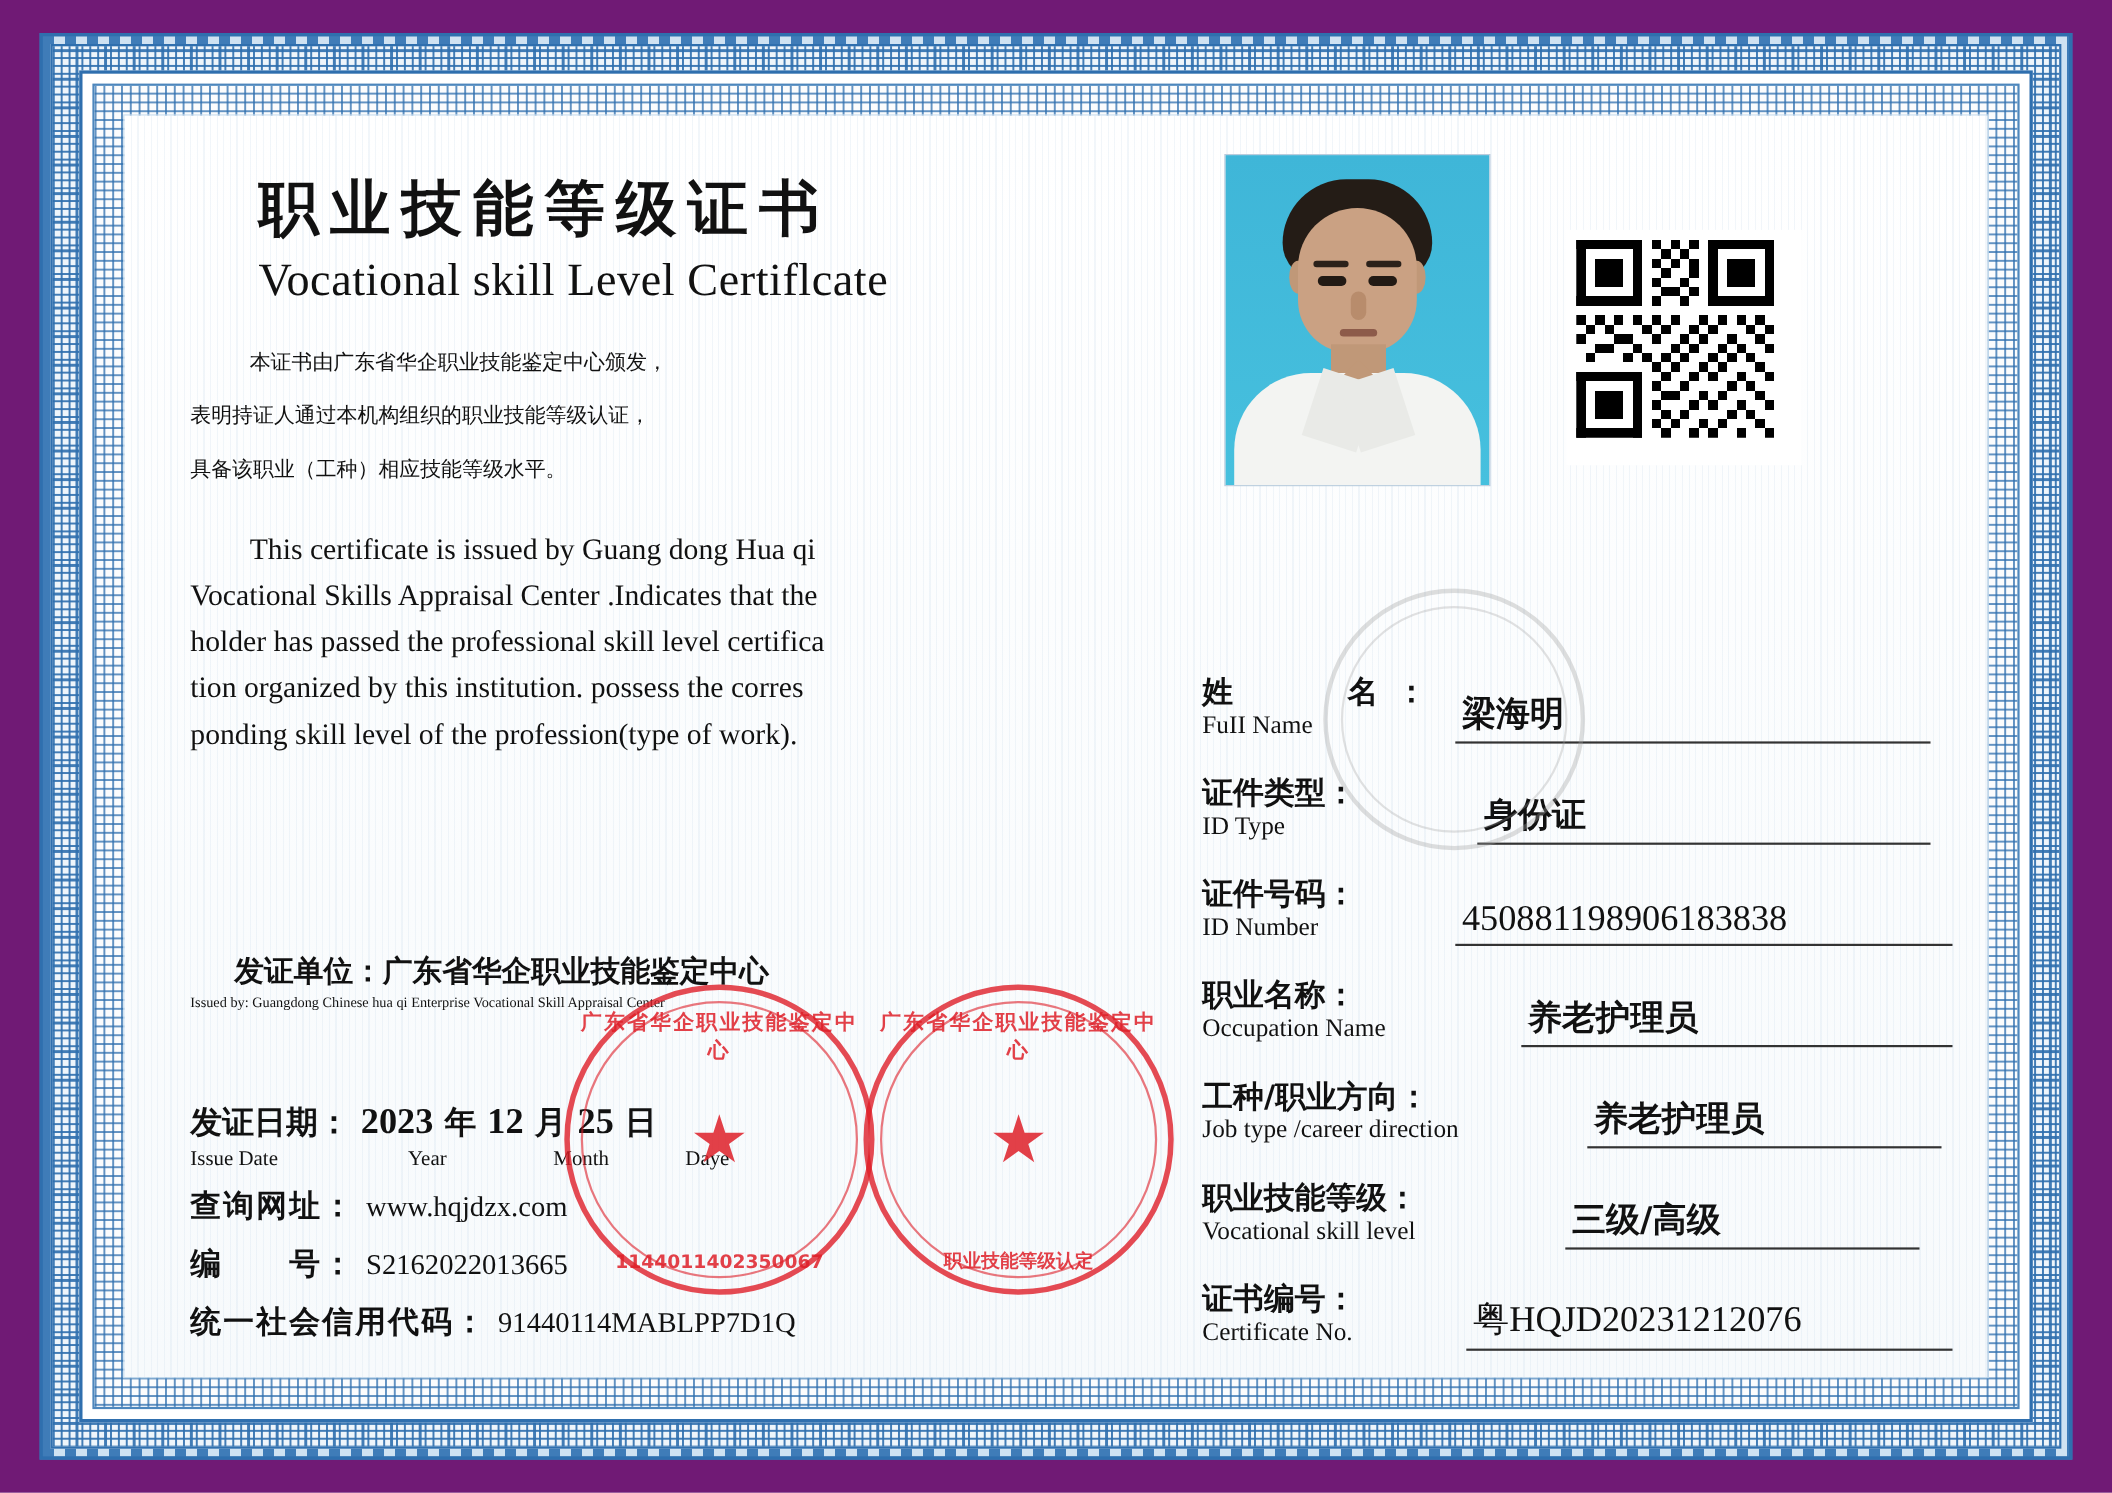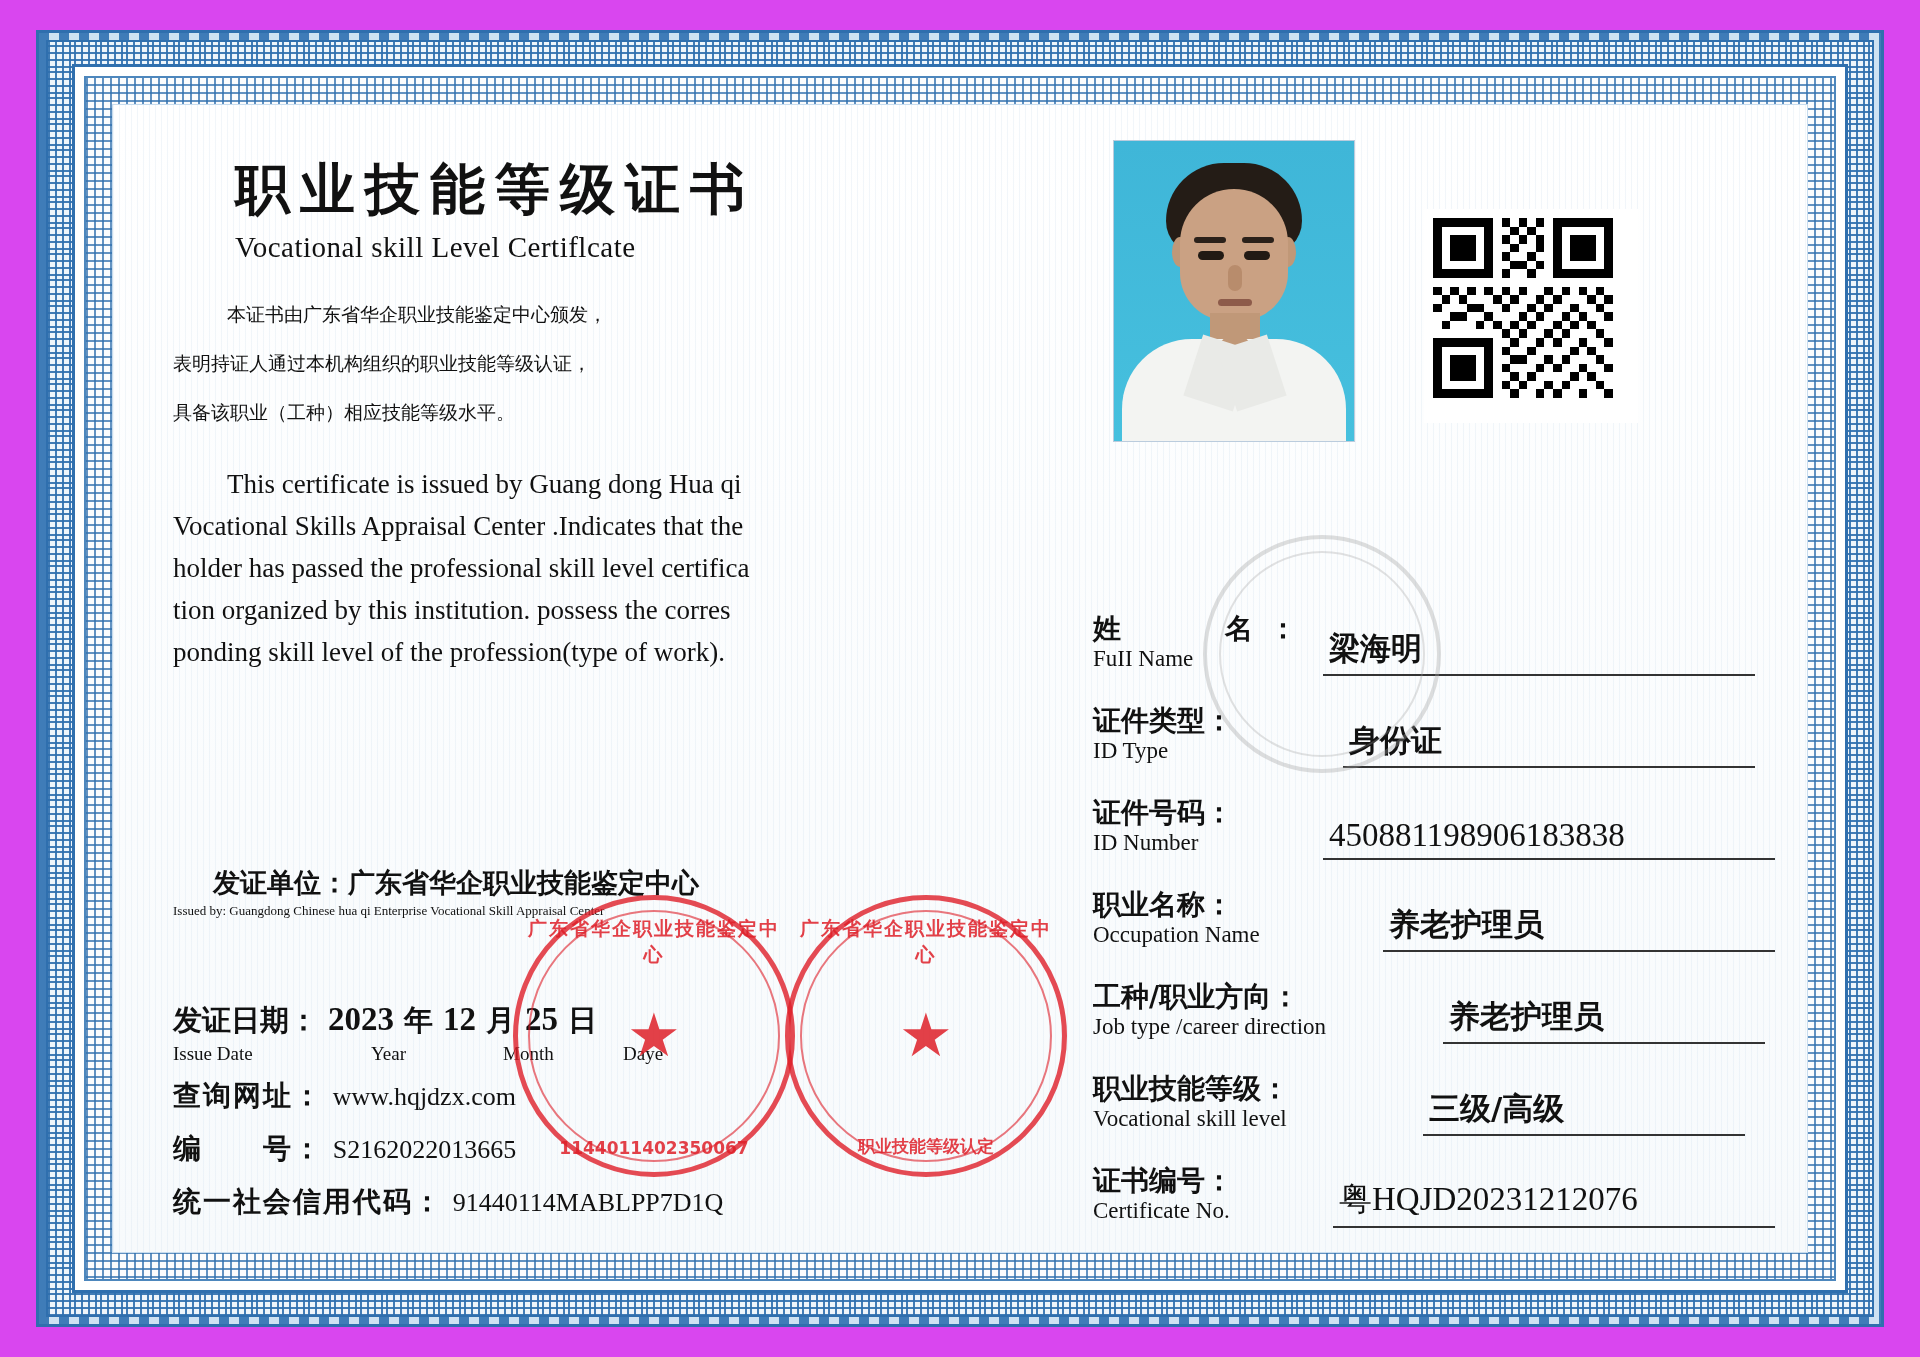"职业技能等级证书" .page { background: #d946ef -> #701a75 }
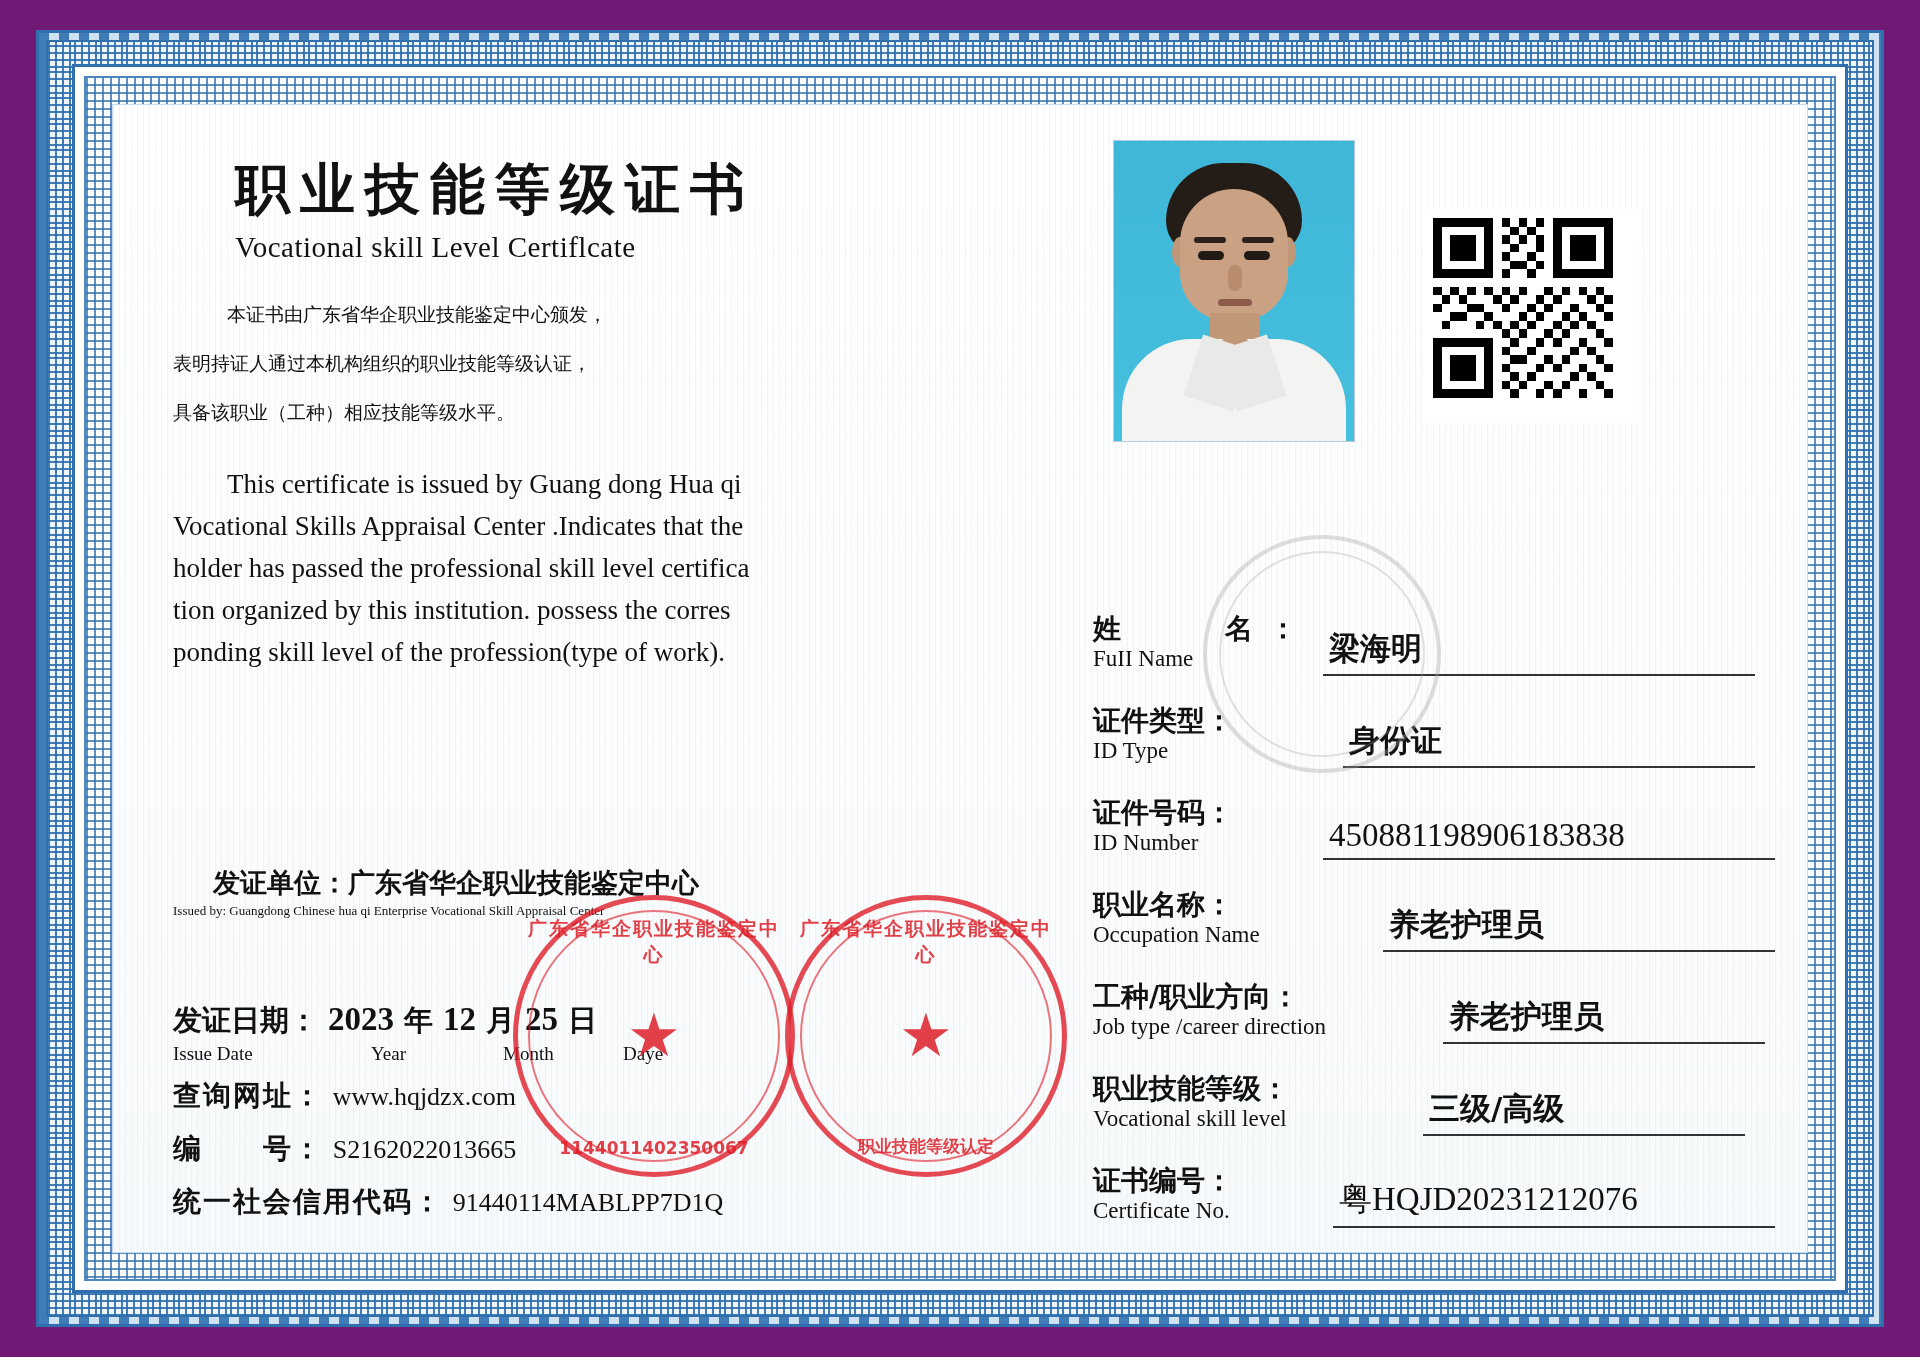"Vocational skill Level Certiflcate" .title-en { font-size: 29px -> 42px }
